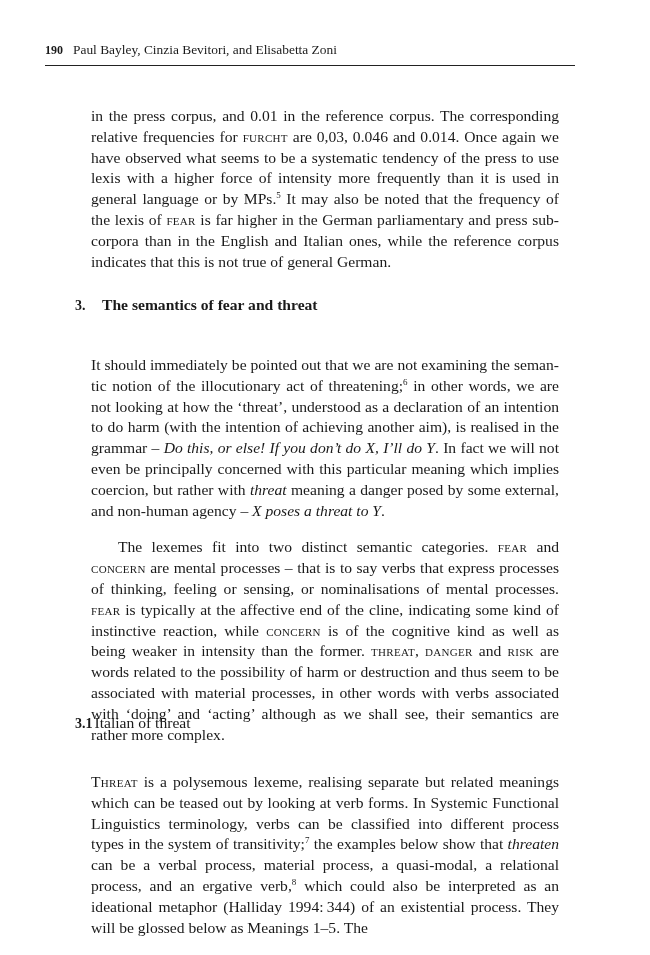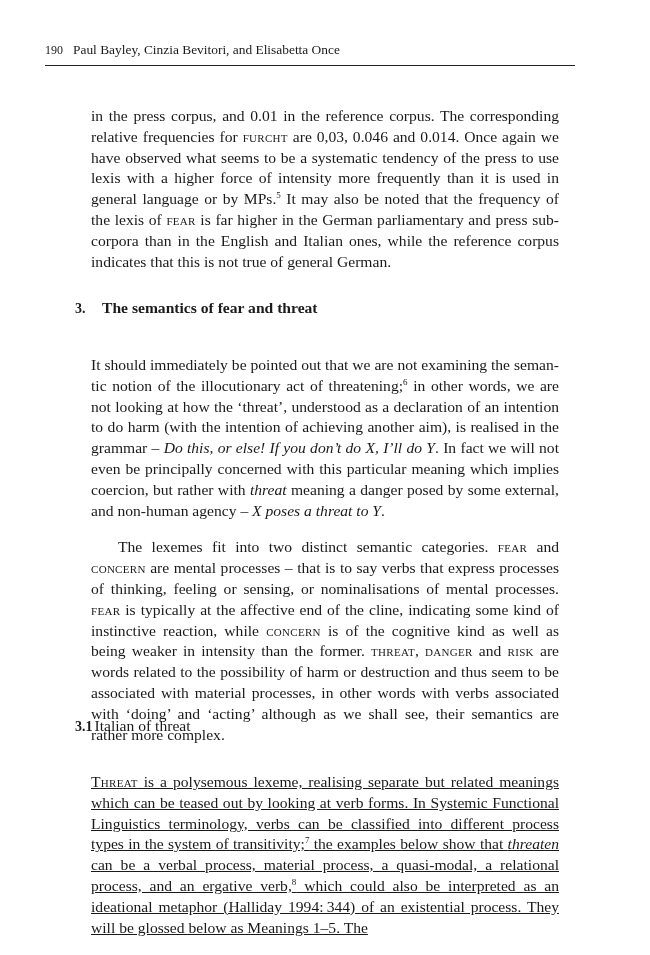"190" .running-head .pno { font-weight: normal -> bold }
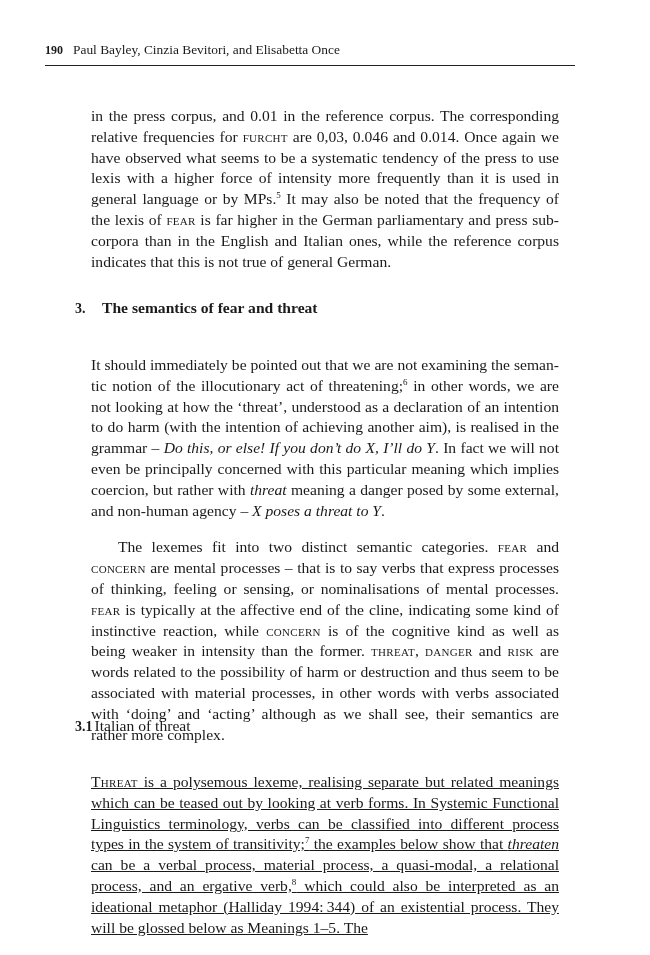"Paul Bayley, Cinzia Bevitori, and" span { text: Once -> Zoni }
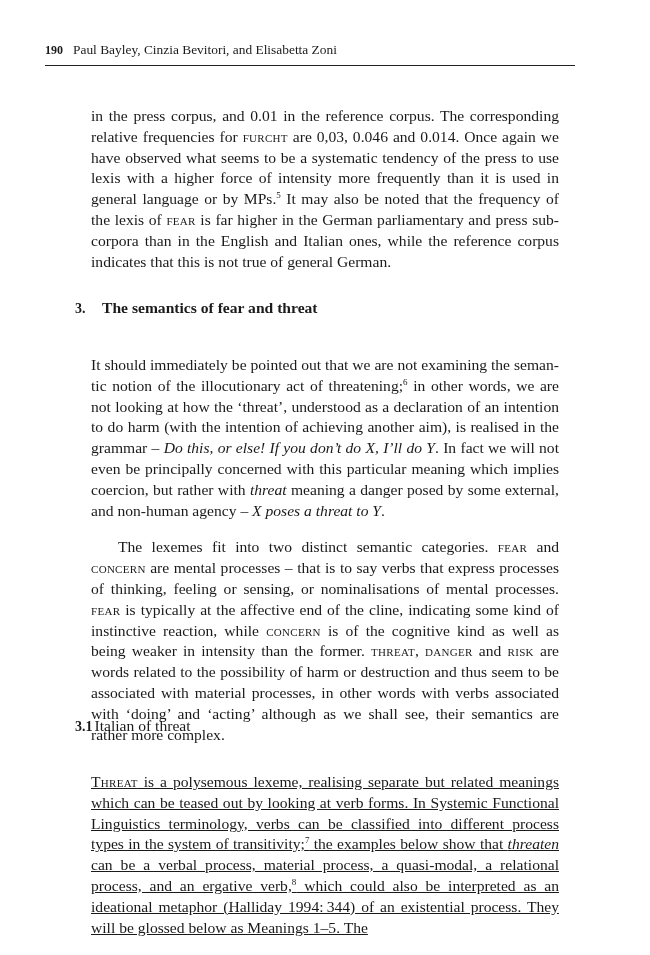"3. The semantics of fear" .heading { line-height: 23px -> 18px }
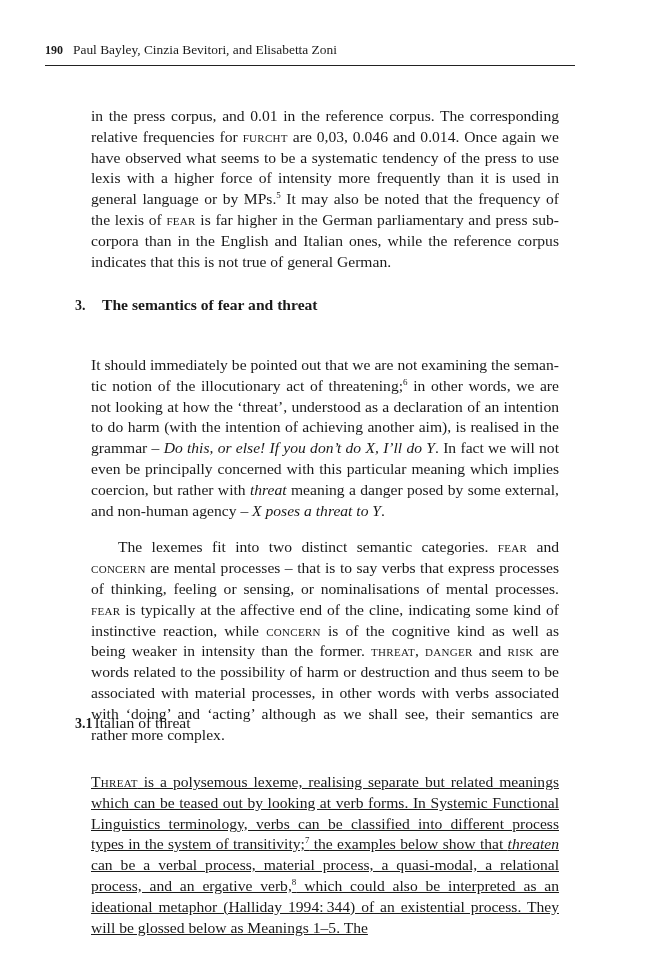"Threat is a polysemous lexeme," div.body-block { text-decoration: underline -> none }
